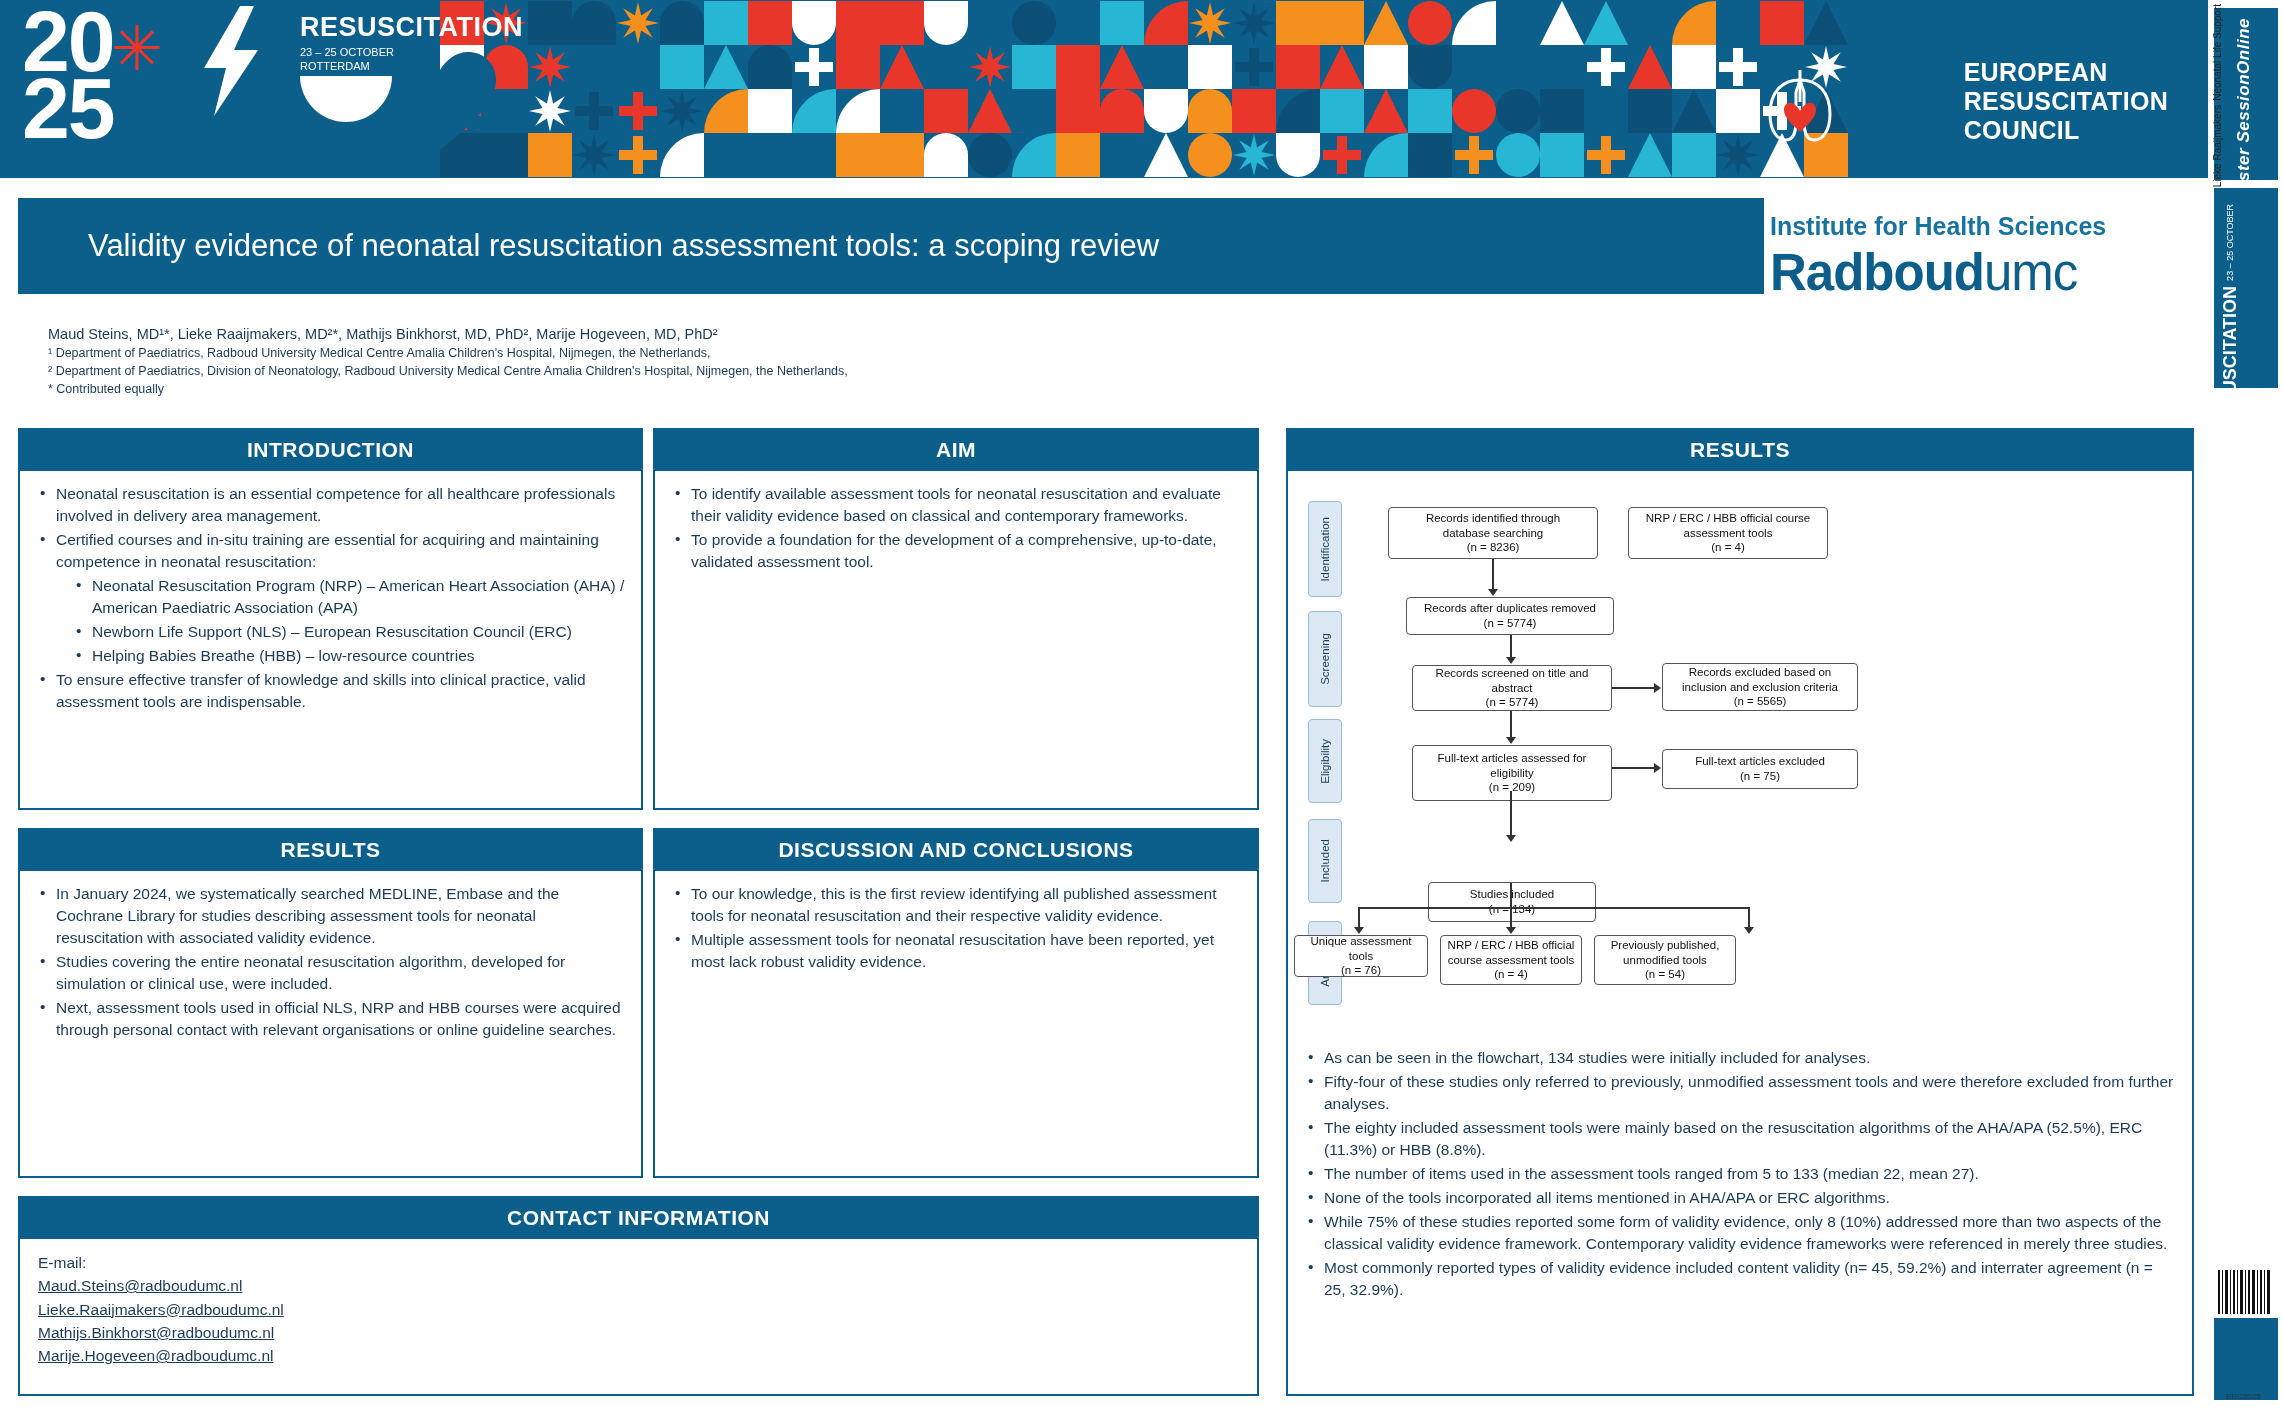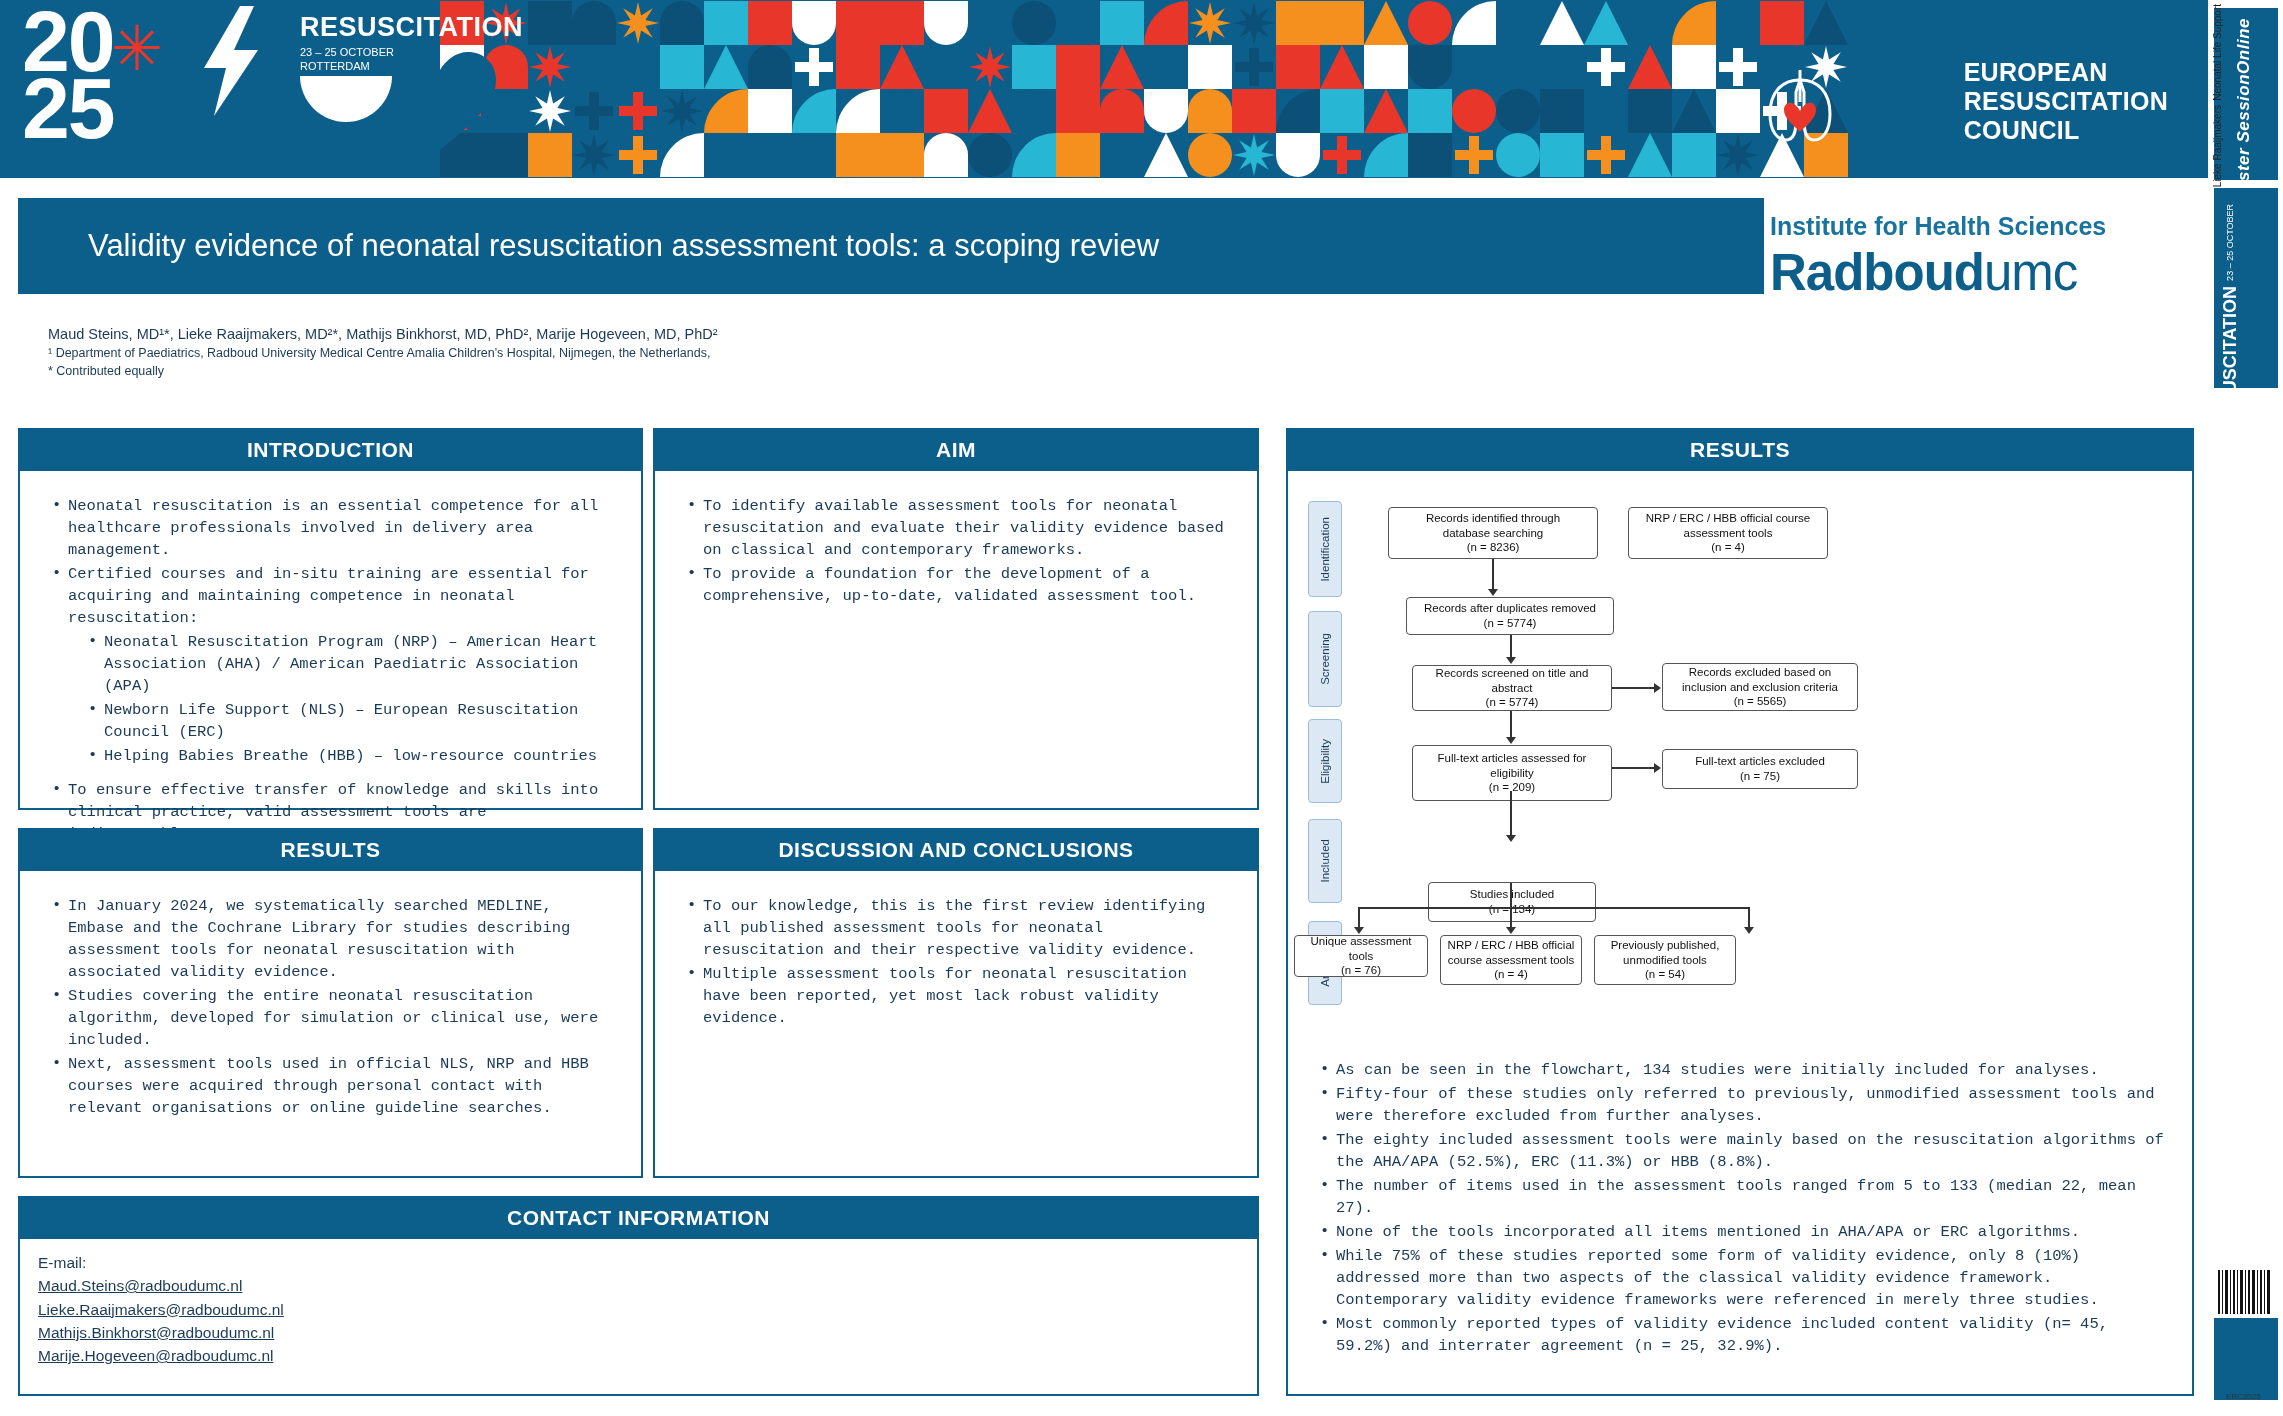"² Department of Paediatrics, Division" div.aff { html: none -> <div>² Department of Paediatrics, Division of Neonatology, Radboud University Medical Centre Amalia Children's Hospital, Nijmegen, the Netherlands,</div> }
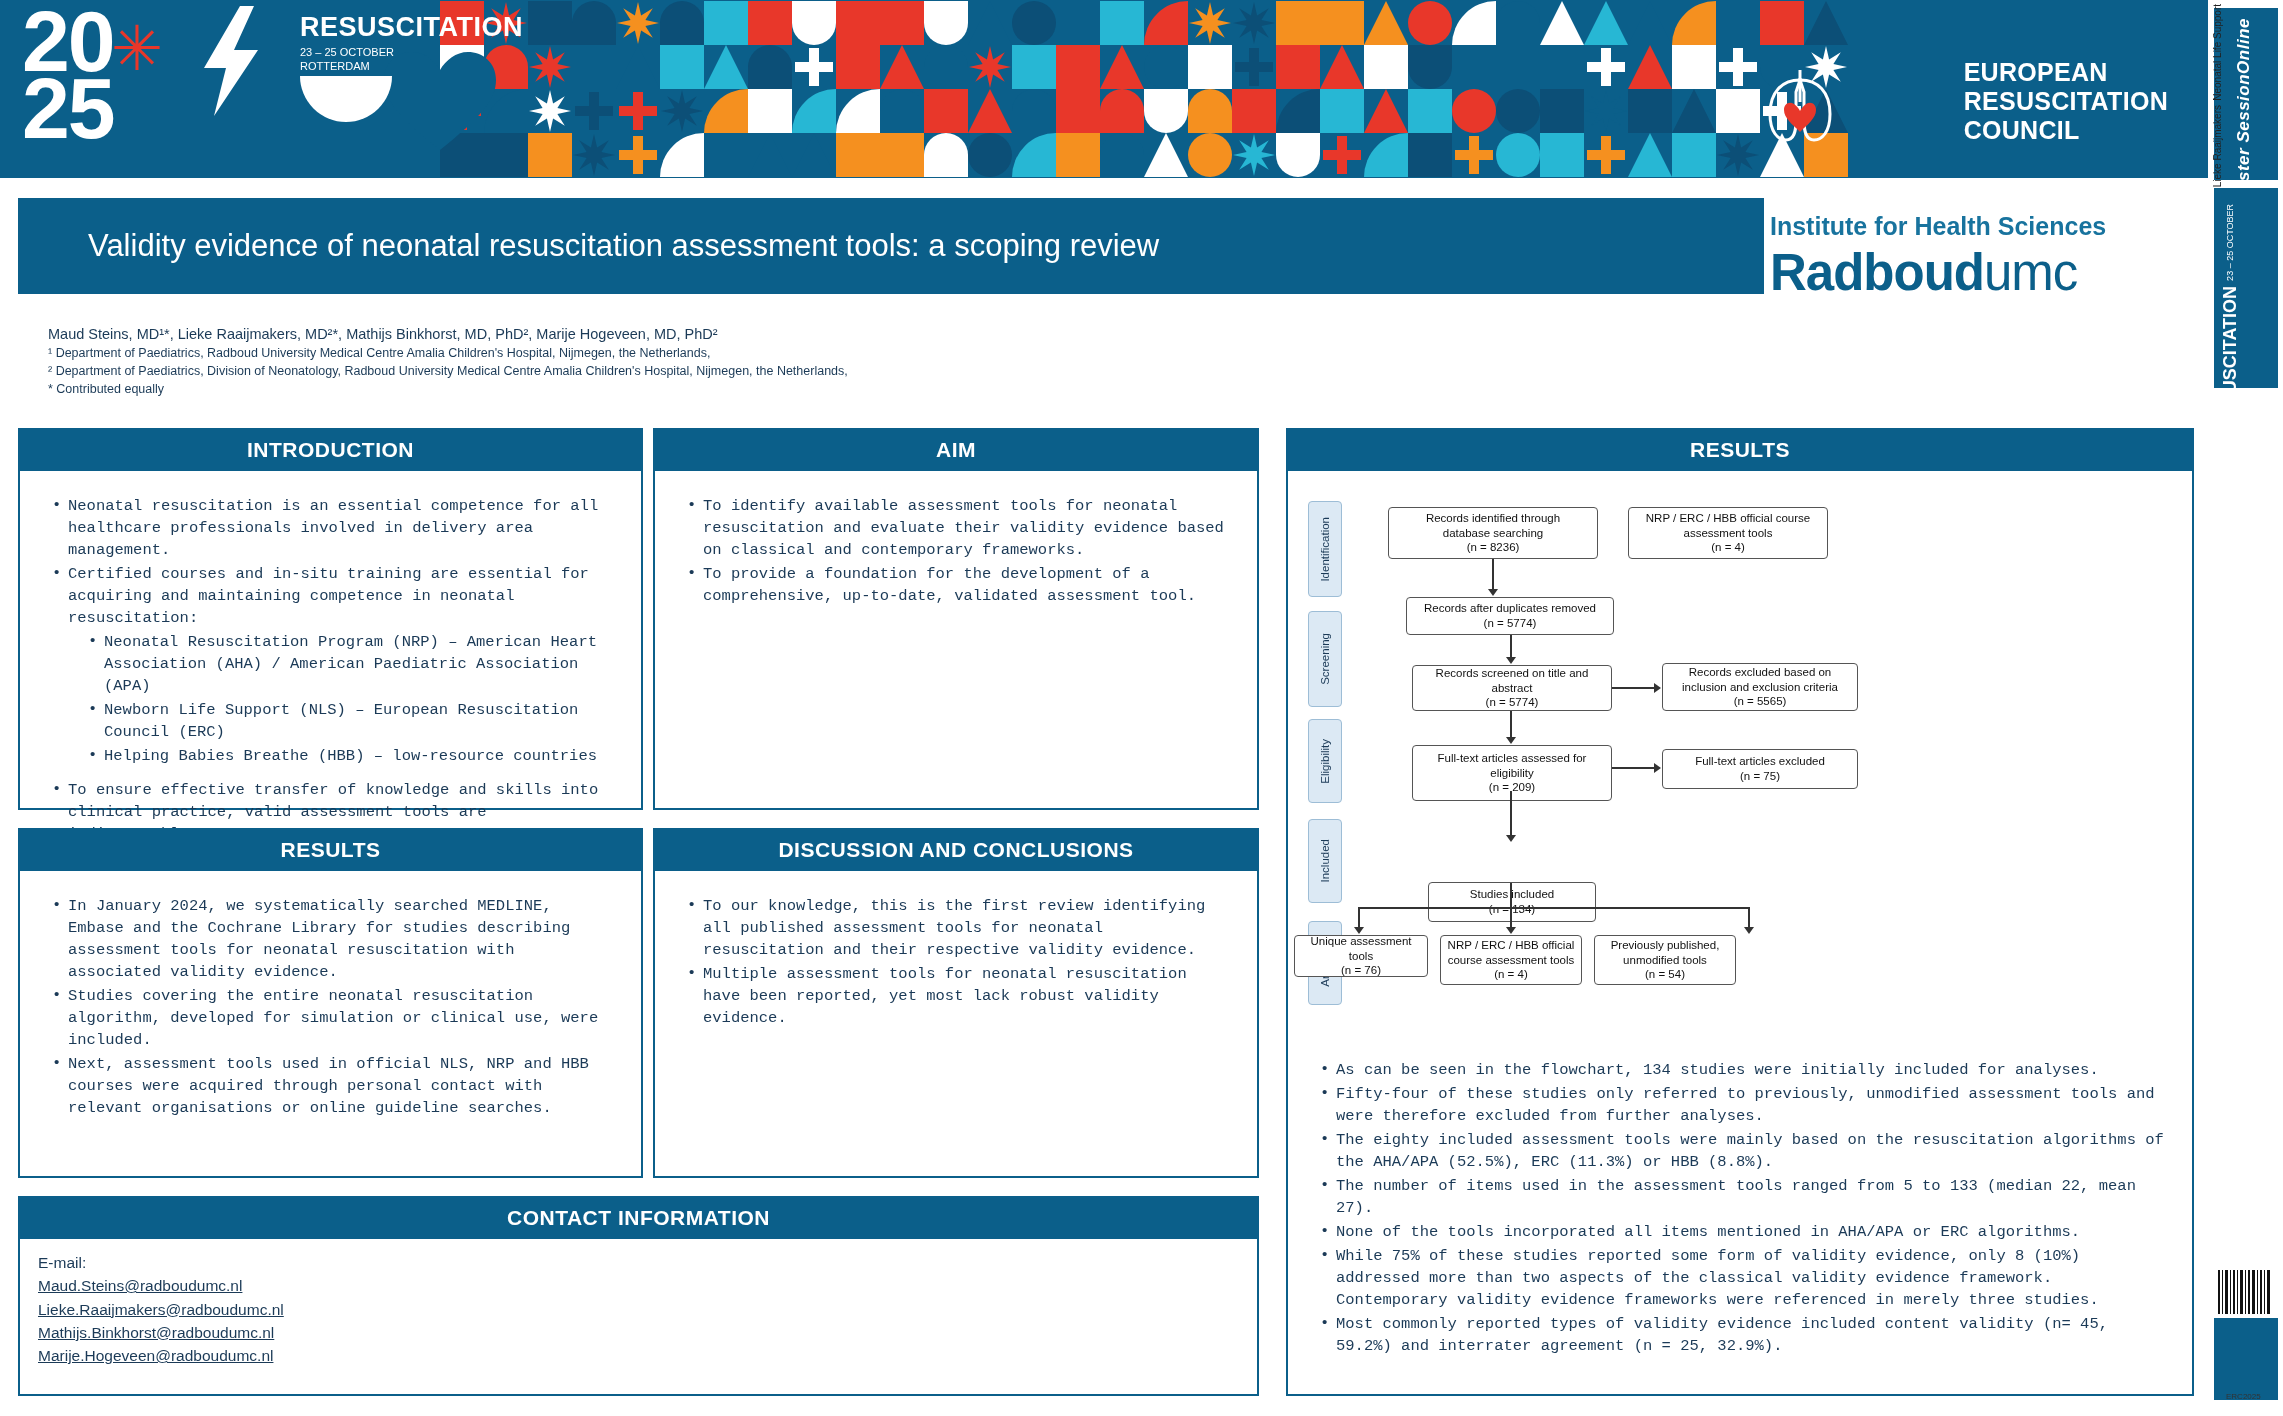"Neonatal resuscitation is an essential" ul.bul { font-family: Liberation Mono, monospace -> none; margin: 12px -> 0 }
